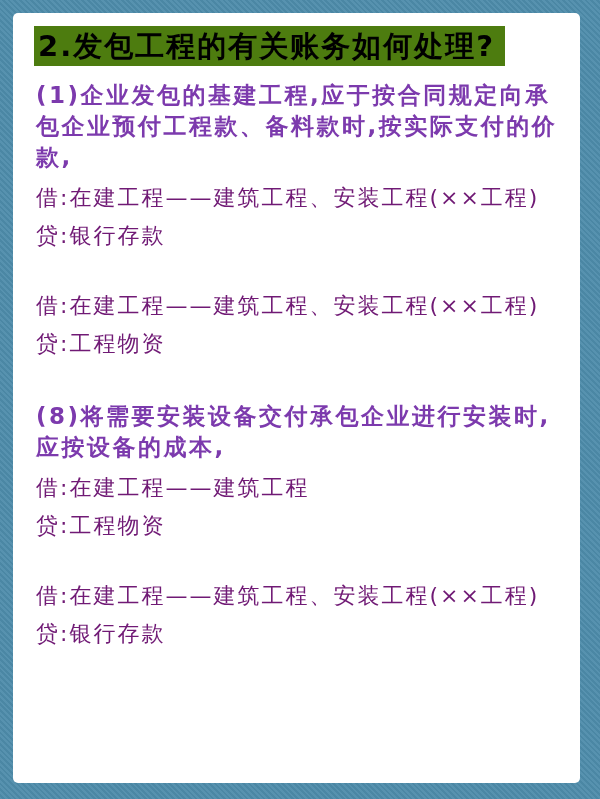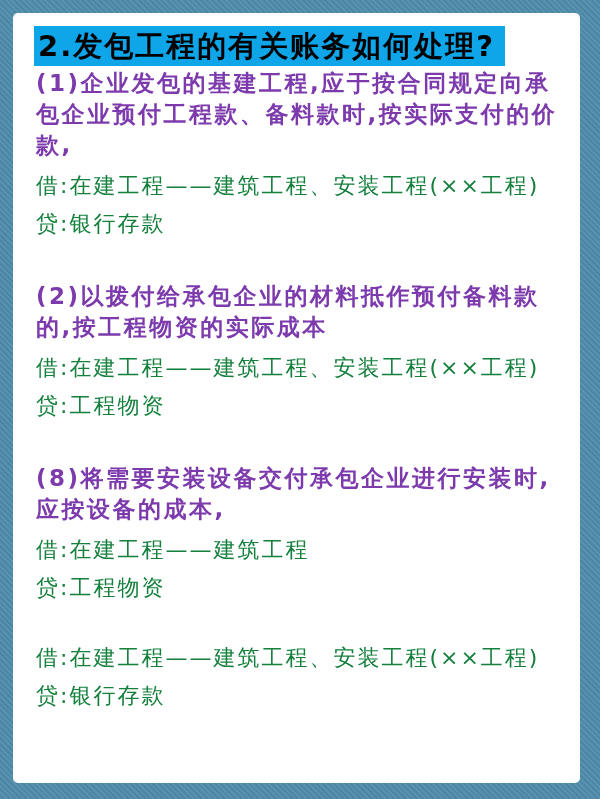"2.发包工程的有关账务如何处理?" .title { background: #0ea5e9 -> #4d7c0f }
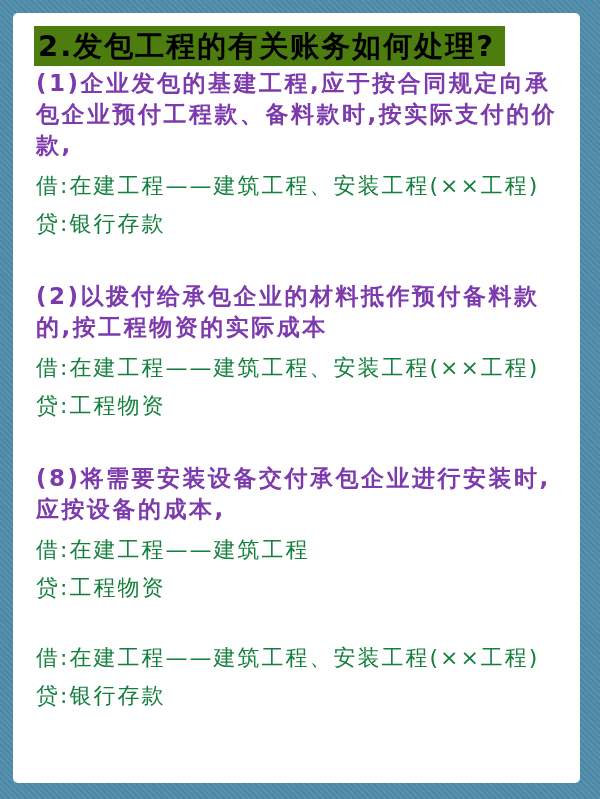"(1)企业发包的基建工程,应于按合同规定向承包企业预付工程款、备料款时,按实际支" .section.first { margin-top: 2px -> 14px }
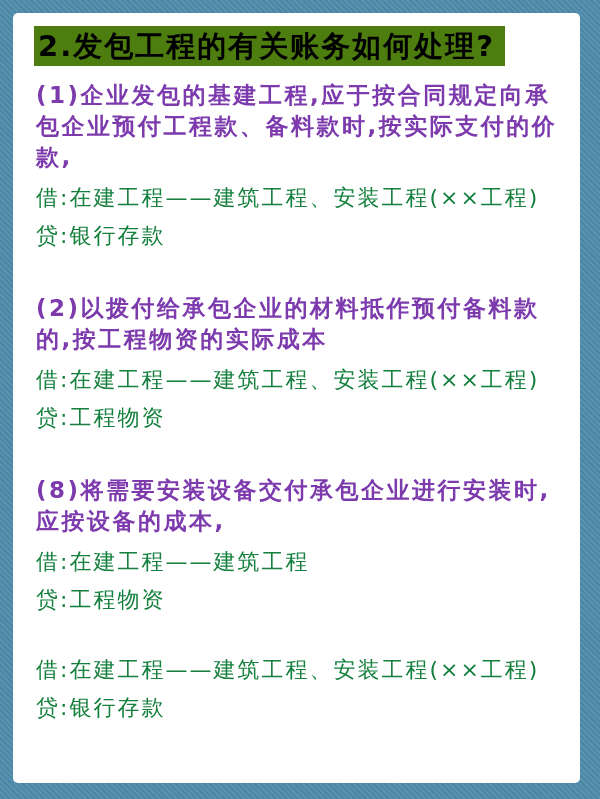"借:在建工程——建筑工程、安装工程(××工程)" .entry { color: #15803d -> #701a75 }
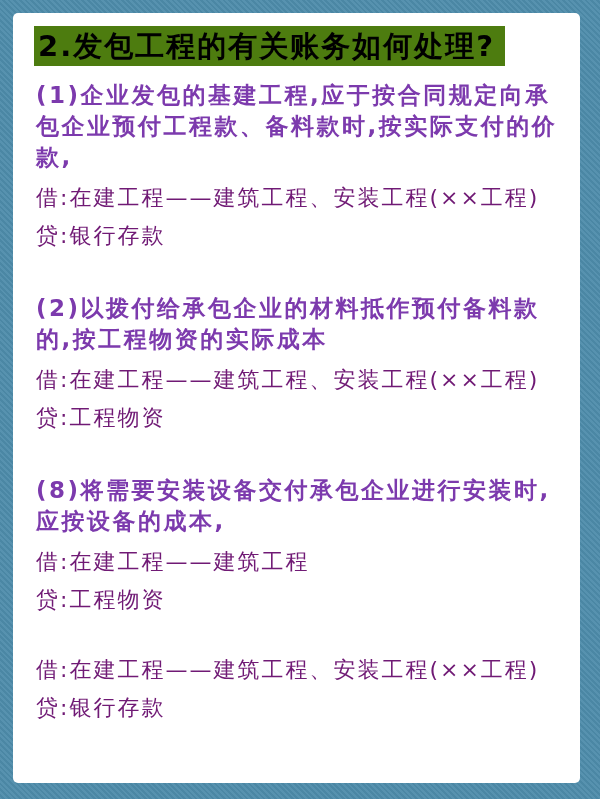"(2)以拨付给承包企业的材料抵作预付备料款的,按工程物资的实际成本" p.heading { html: <p>(2)以拨付给承包企业的材料抵作预付备料款的,按工程物资的实际成本</p> -> none }
